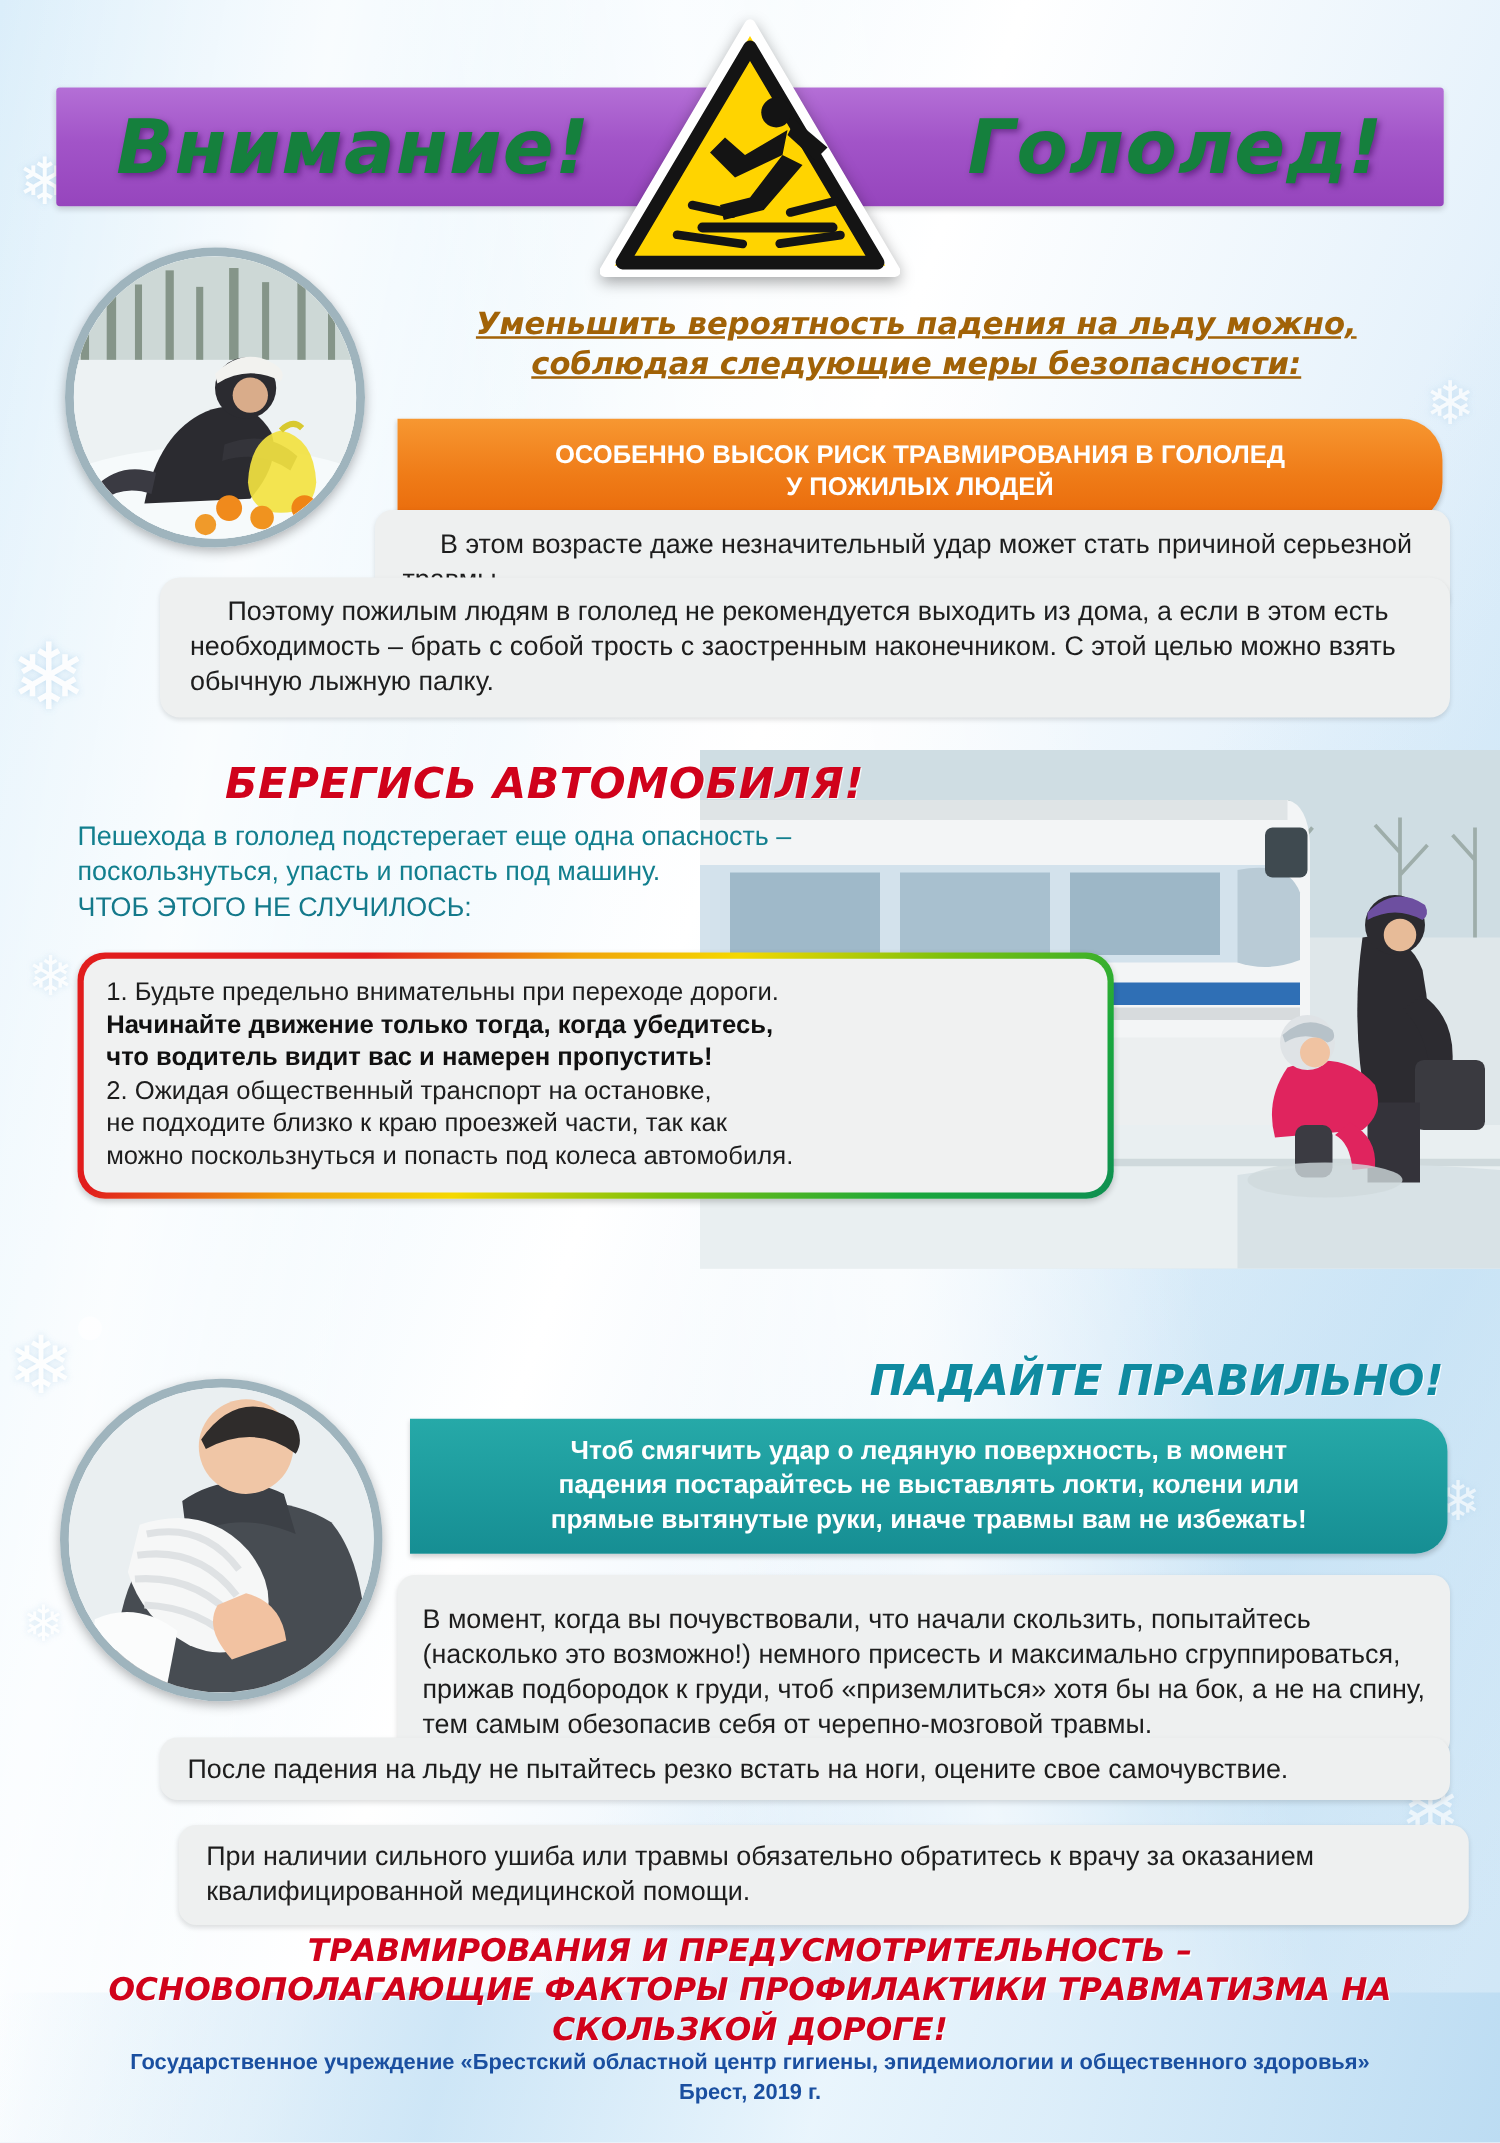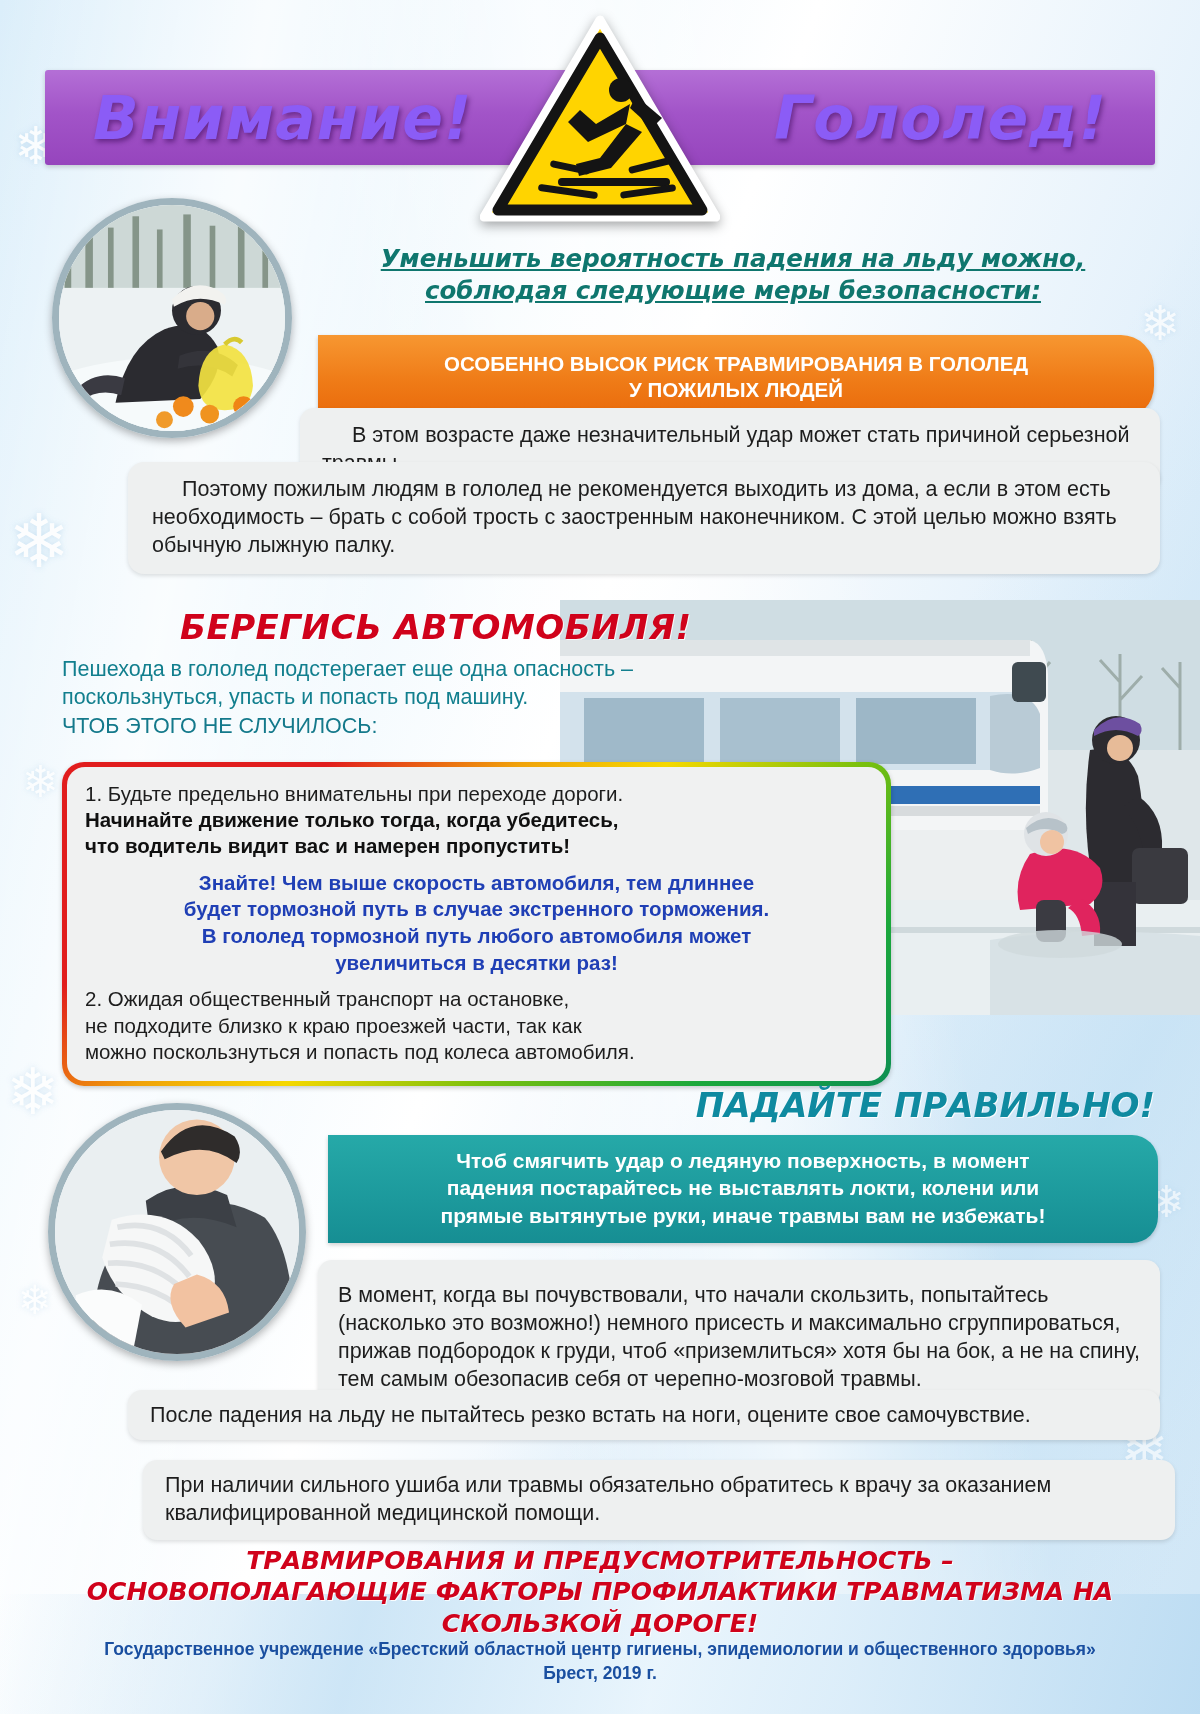"Внимание!" .header-title { color: #8b5cf6 -> #15803d }
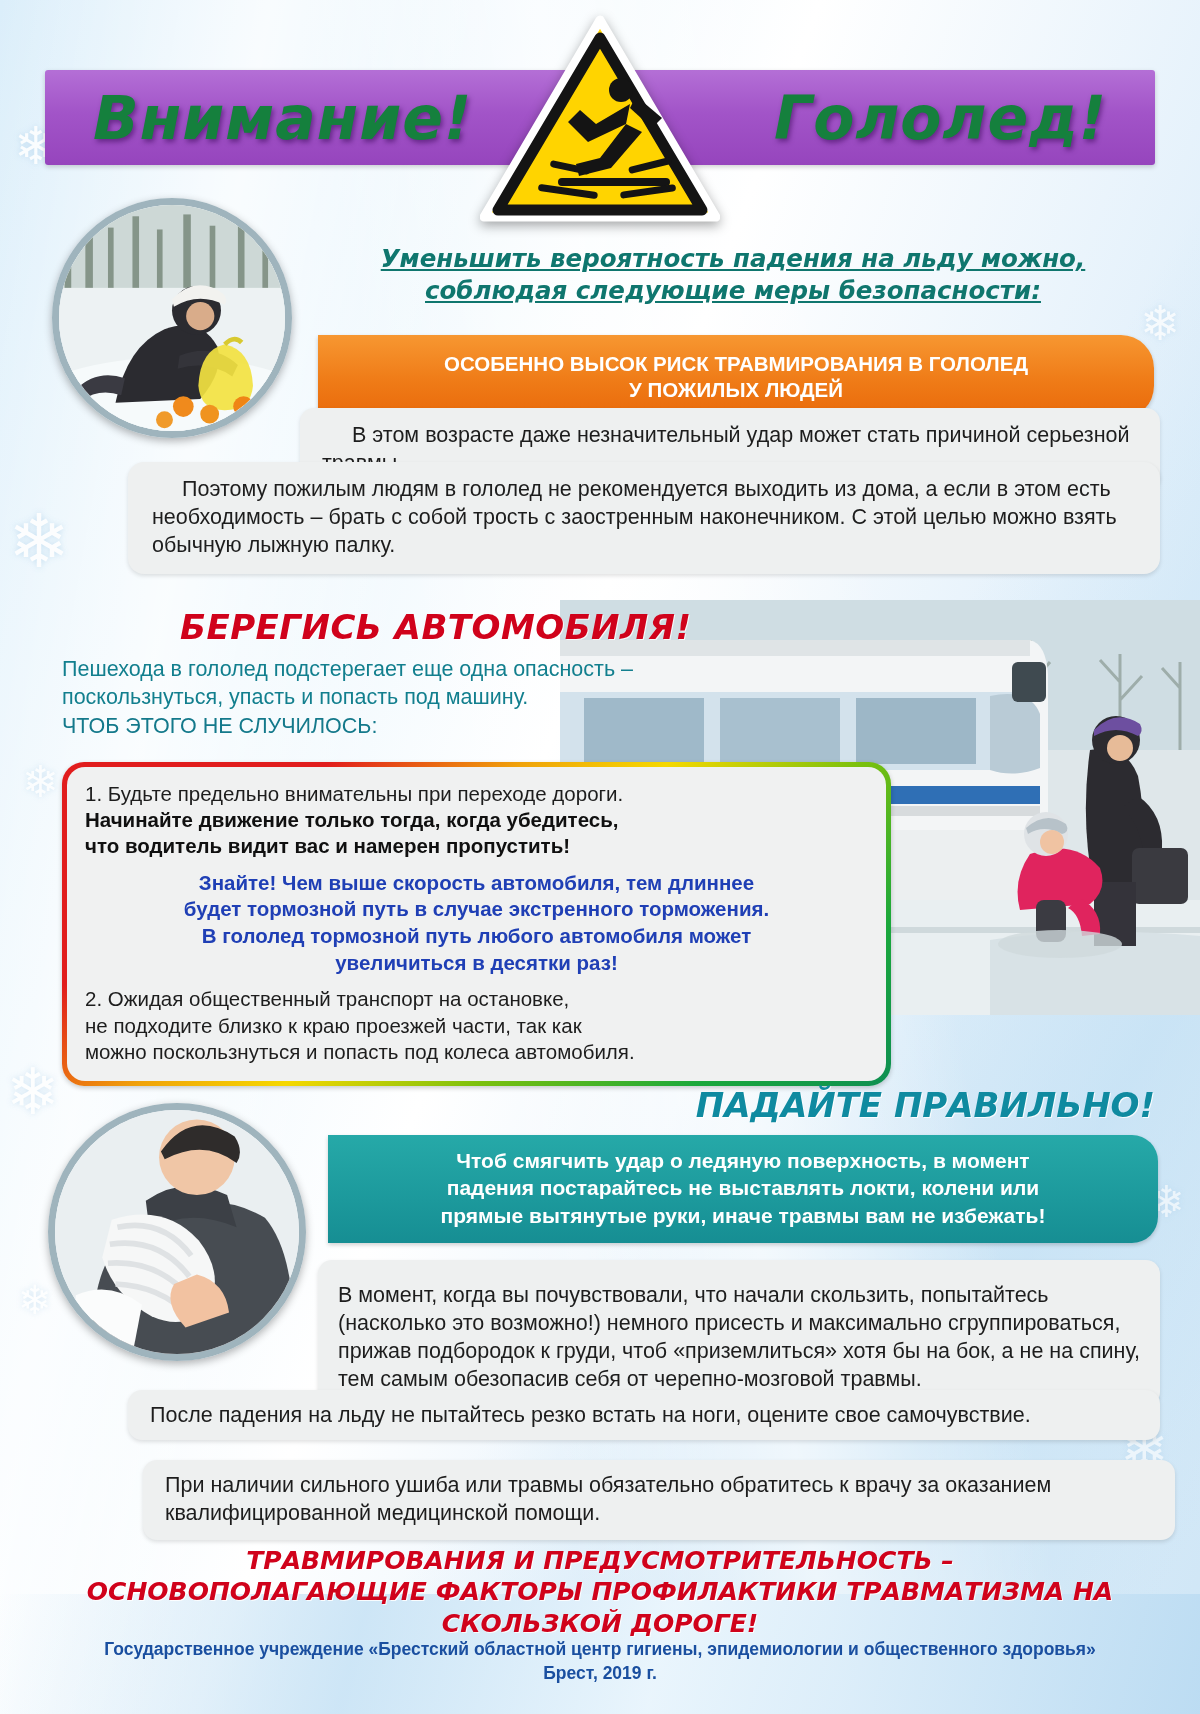"Уменьшить вероятность падения на льду" .intro { color: #0f766e -> #a16207 }
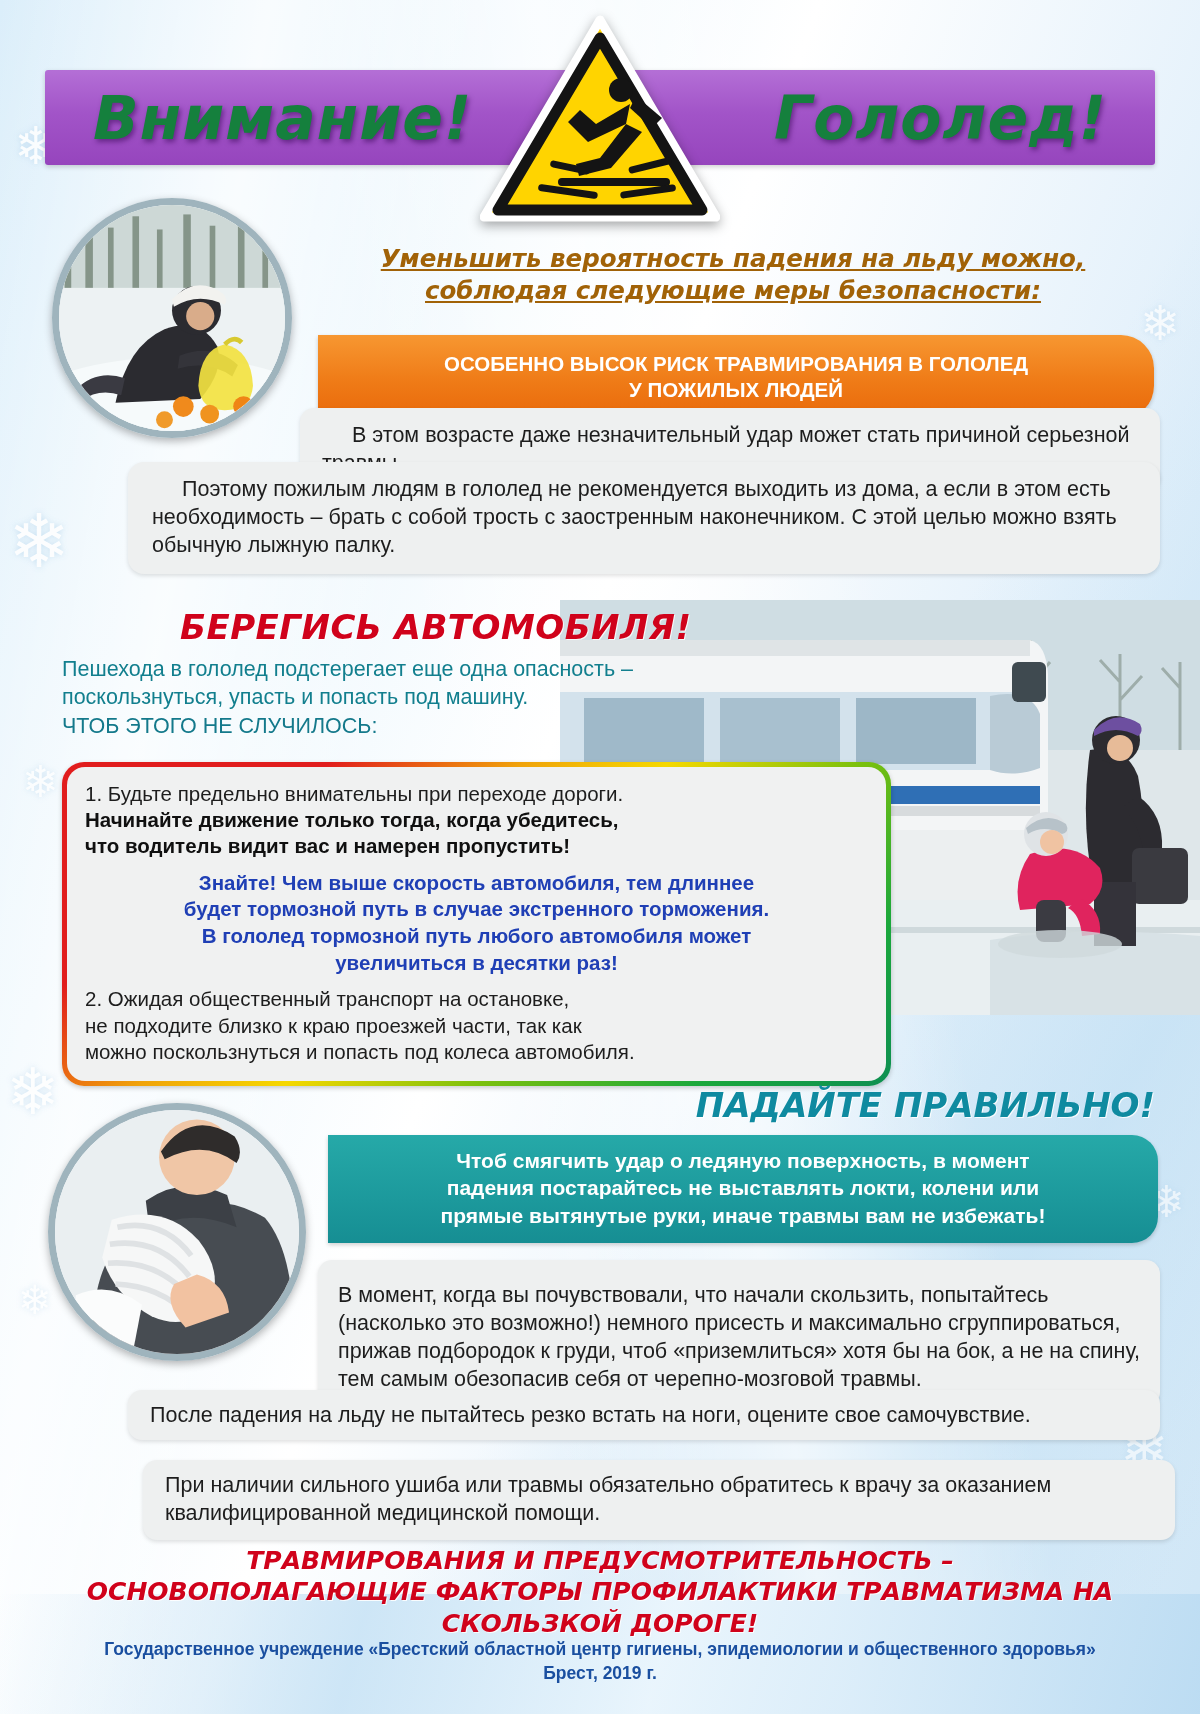"Знайте! Чем выше скорость автомобиля," div.center-blue { html: <div> <div>Знайте! Чем выше скорость автомобиля, тем длиннее</div> <div>будет тормозной путь в случае экстренного торможения.</div> <div>В гололед тормозной путь любого автомобиля может</div> <div>увеличиться в десятки раз!</div> </div> -> none }
